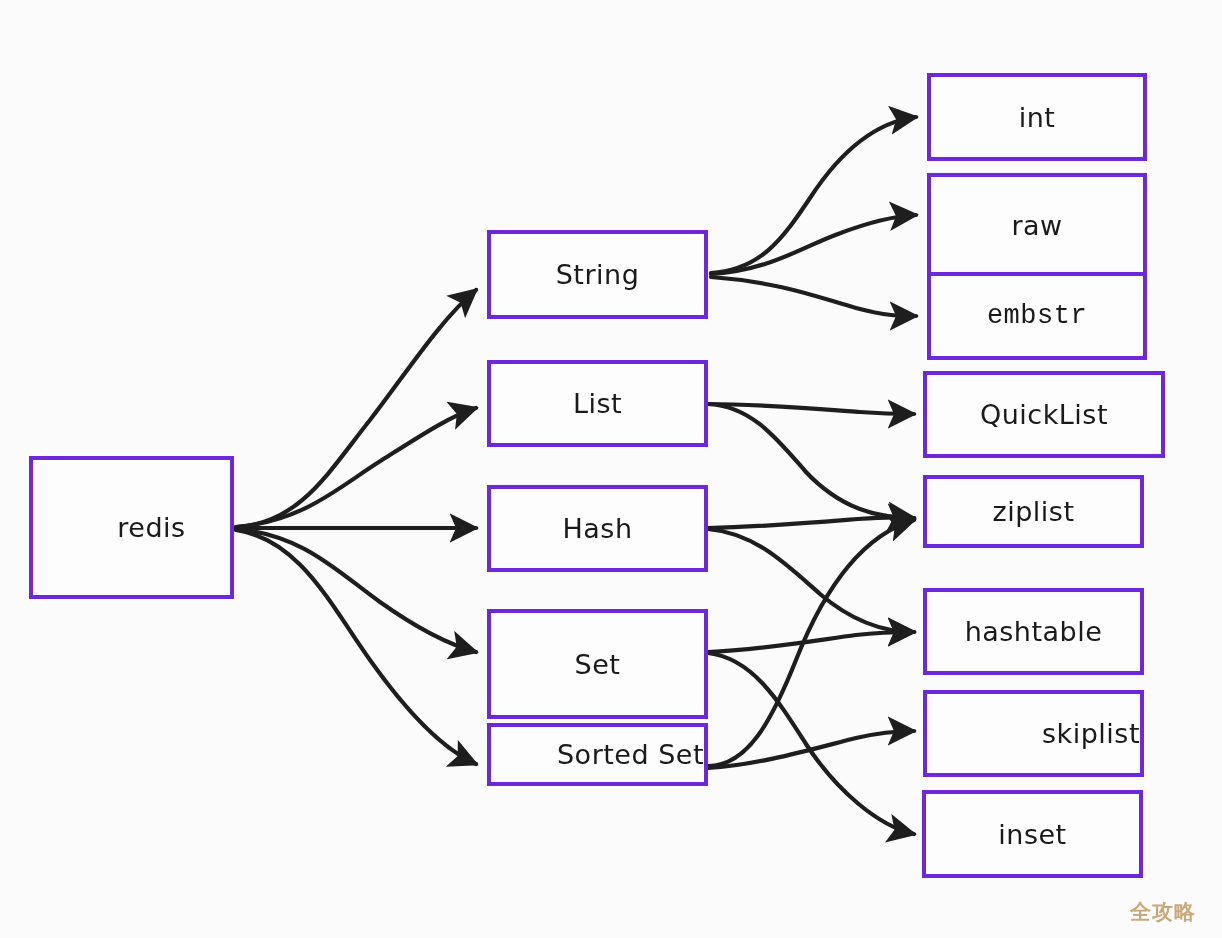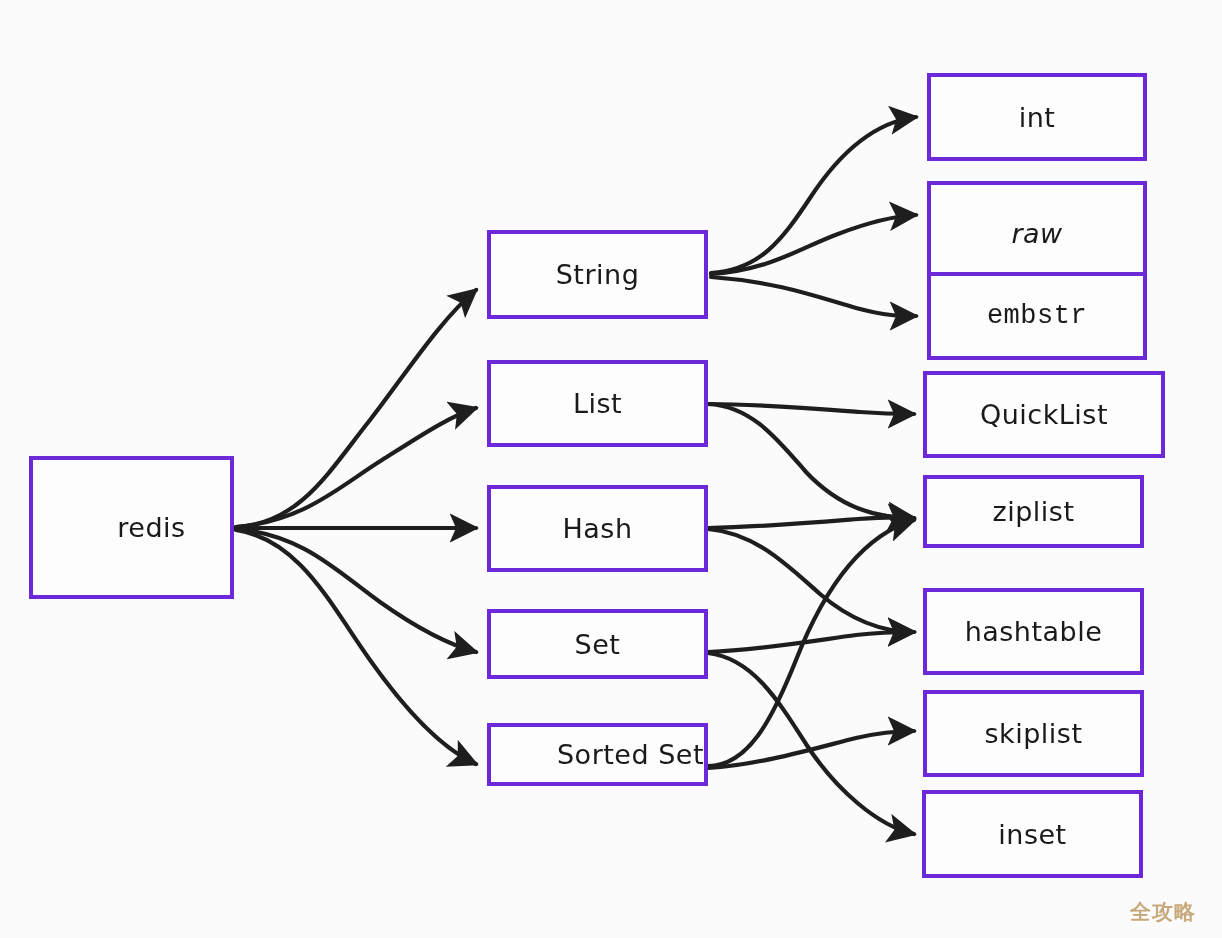"raw" div.node { font-style: italic -> none; top: 181px -> 173px }
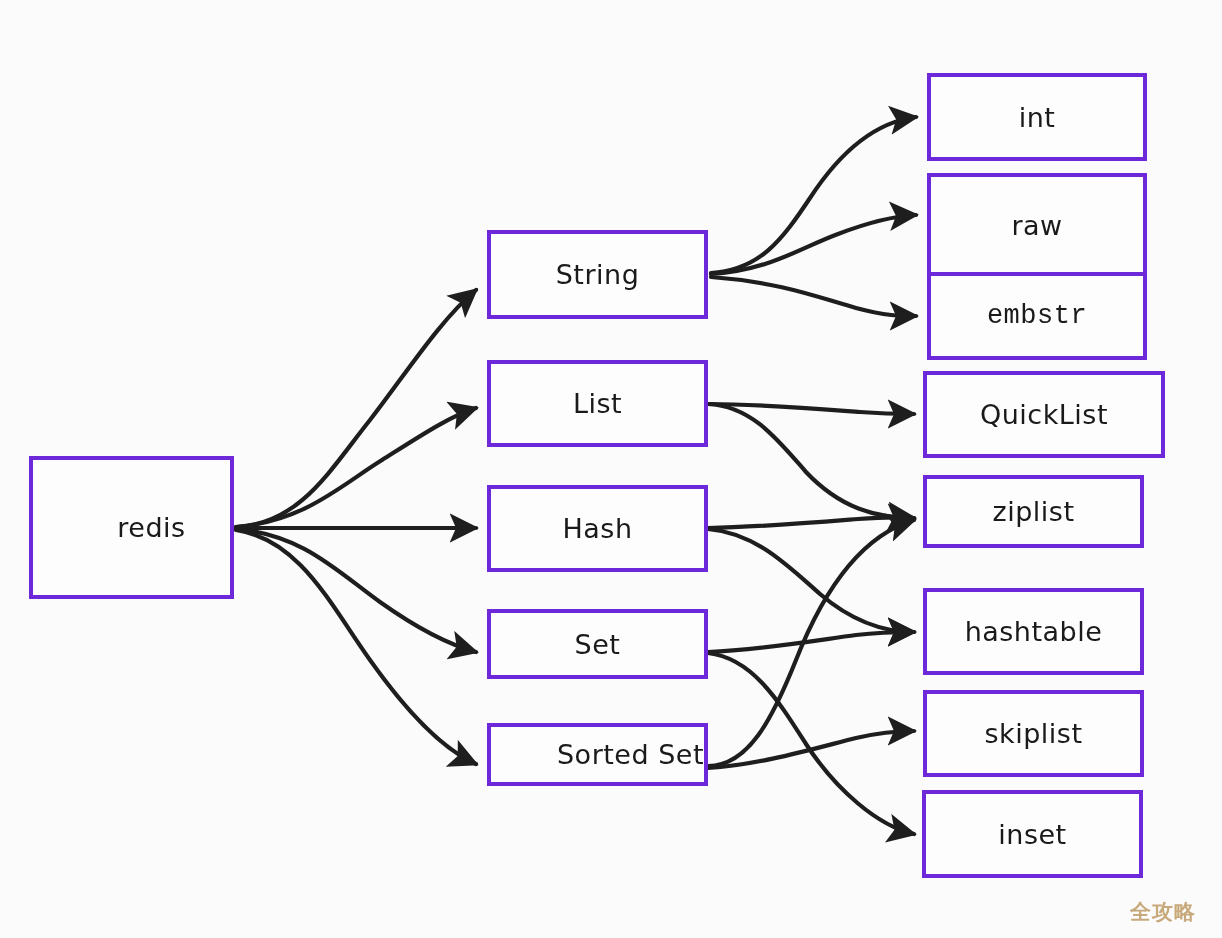"Set" div.node { height: 70px -> 110px }
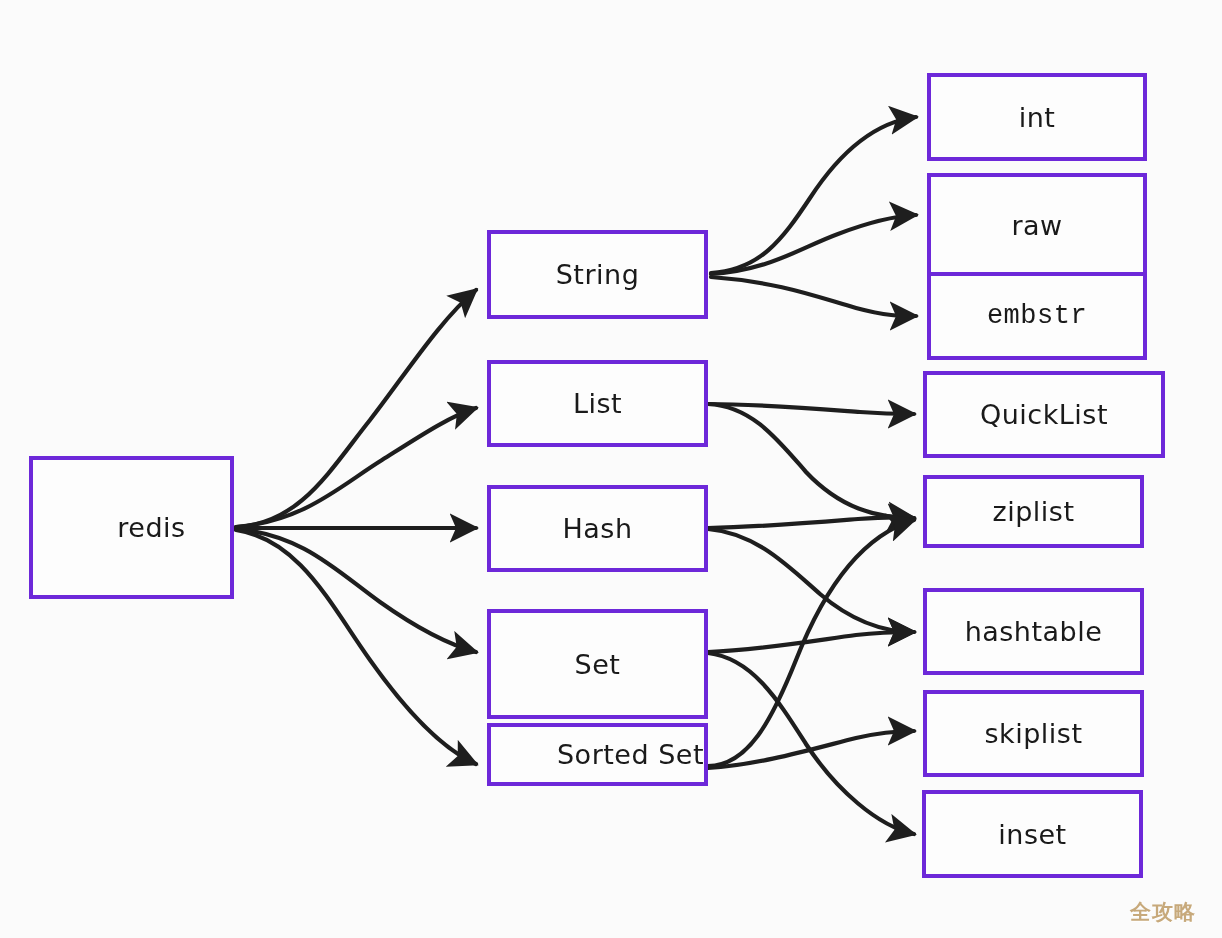"skiplist" div.node { justify-content: none -> flex-end }
